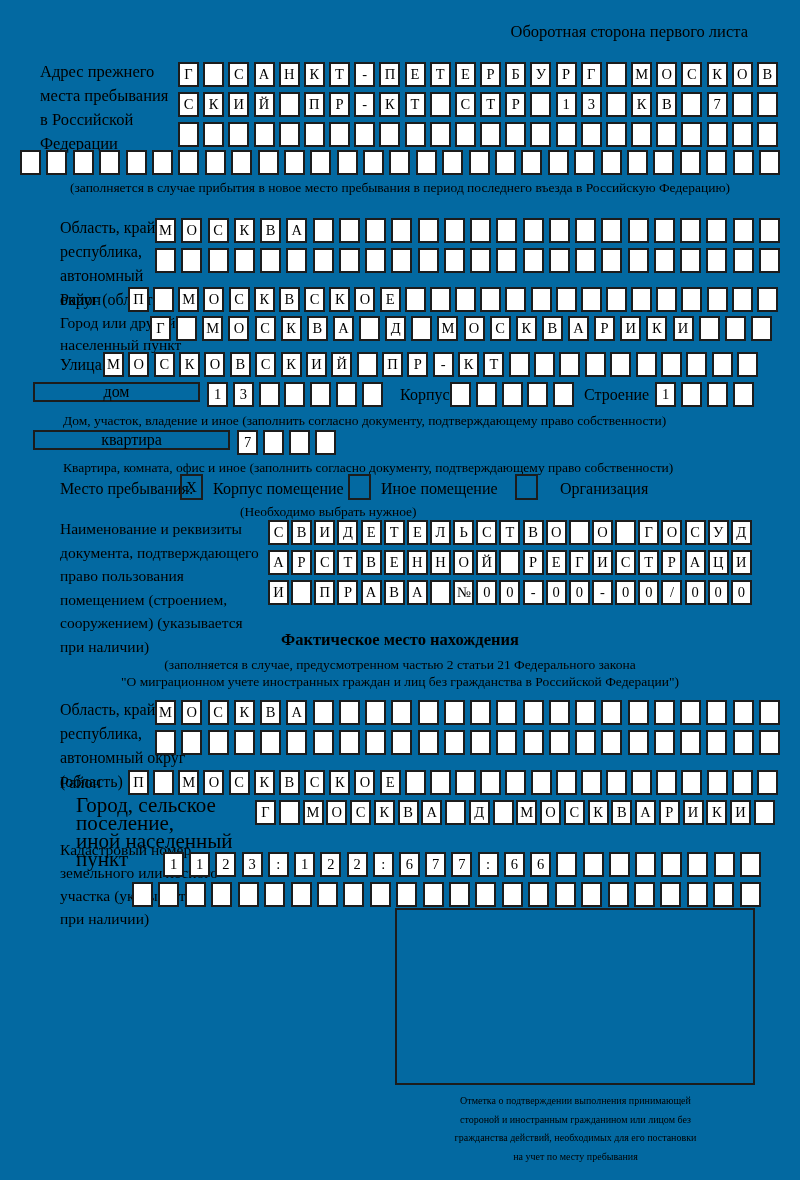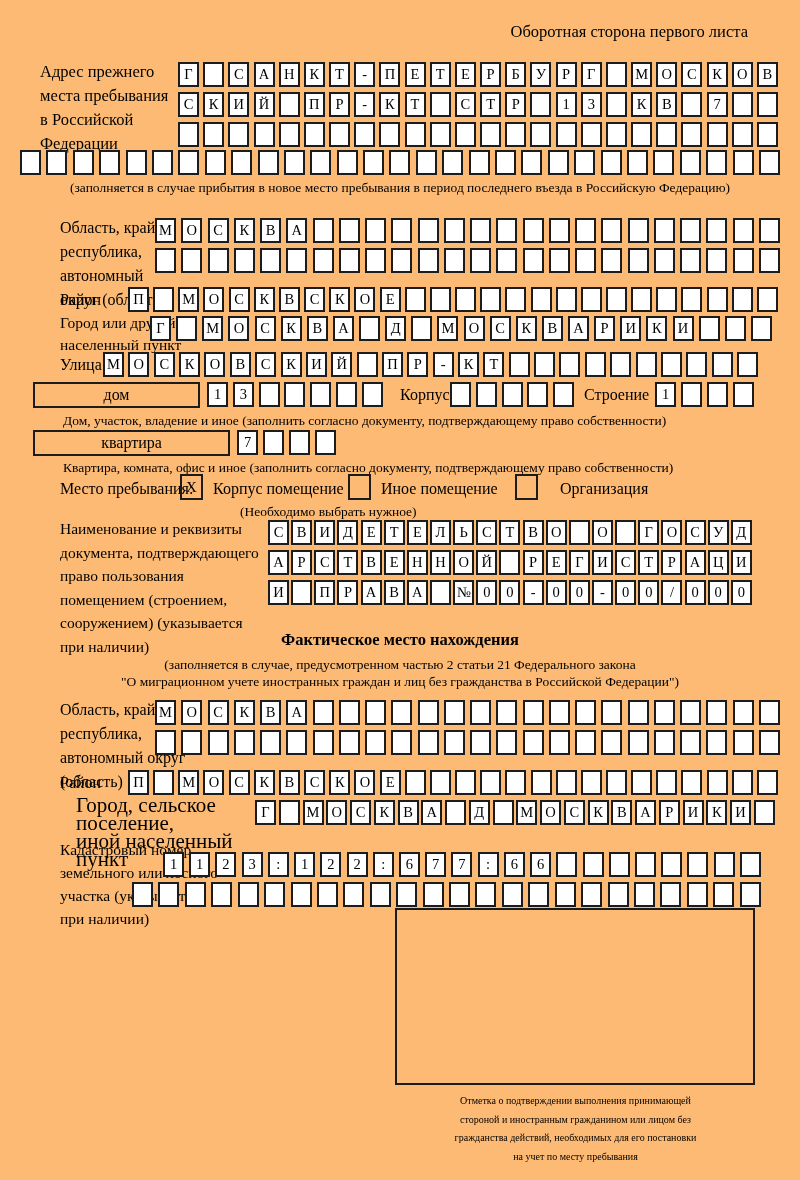"Оборотная сторона первого листа" .page { background: #fdba74 -> #0369a1 }
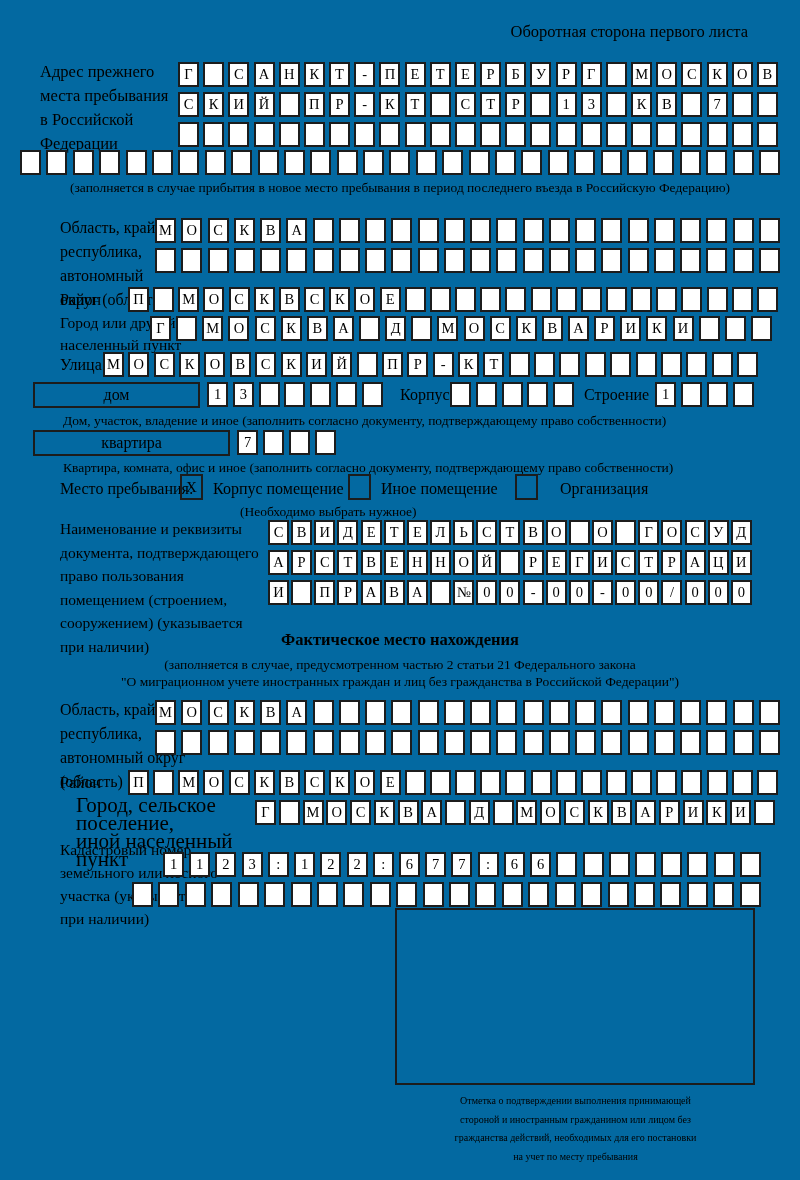"дом" .labelbox { height: 26px -> 20px }
